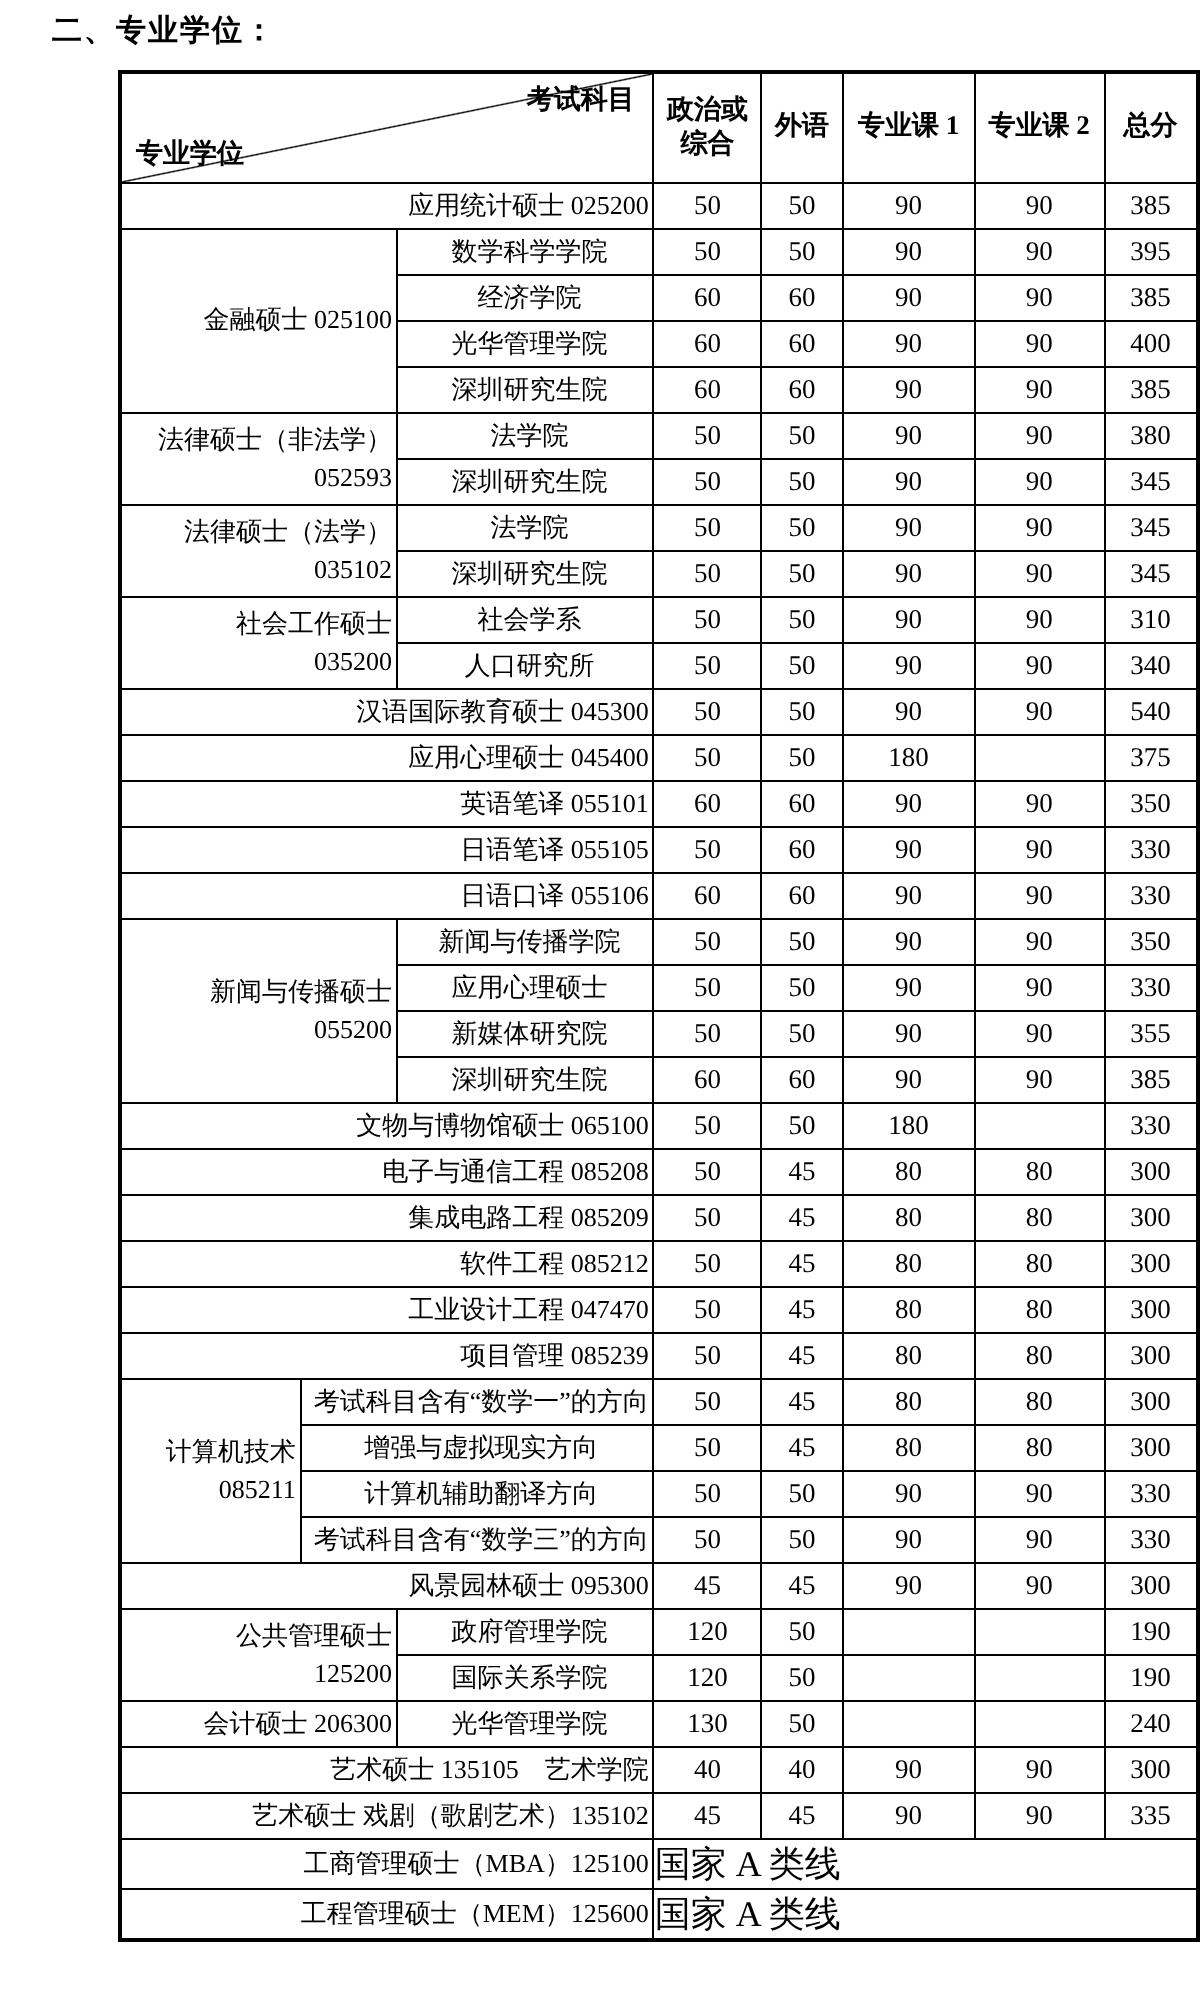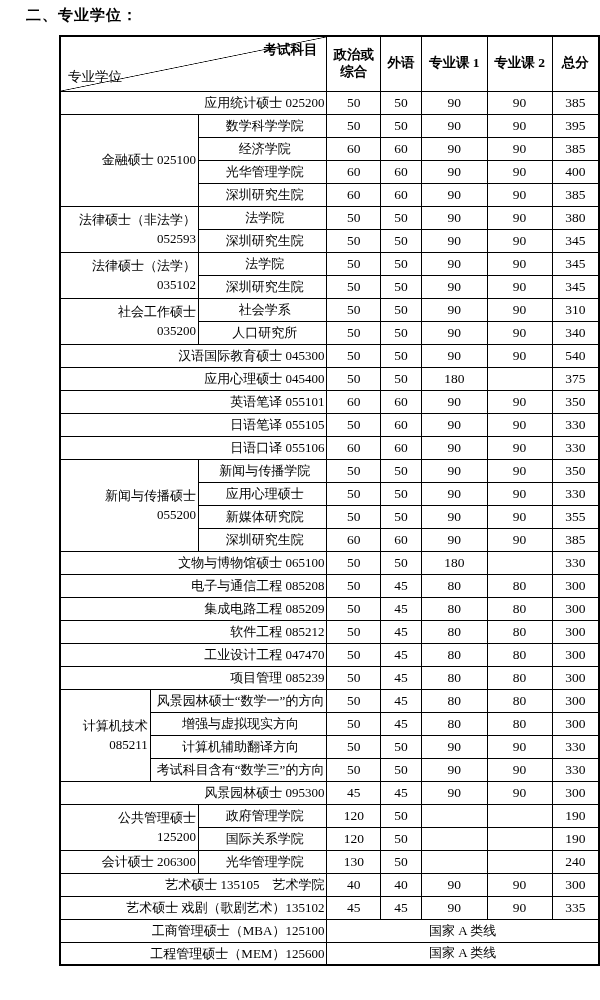"专业学位" .diag-bottom { font-weight: normal -> bold }
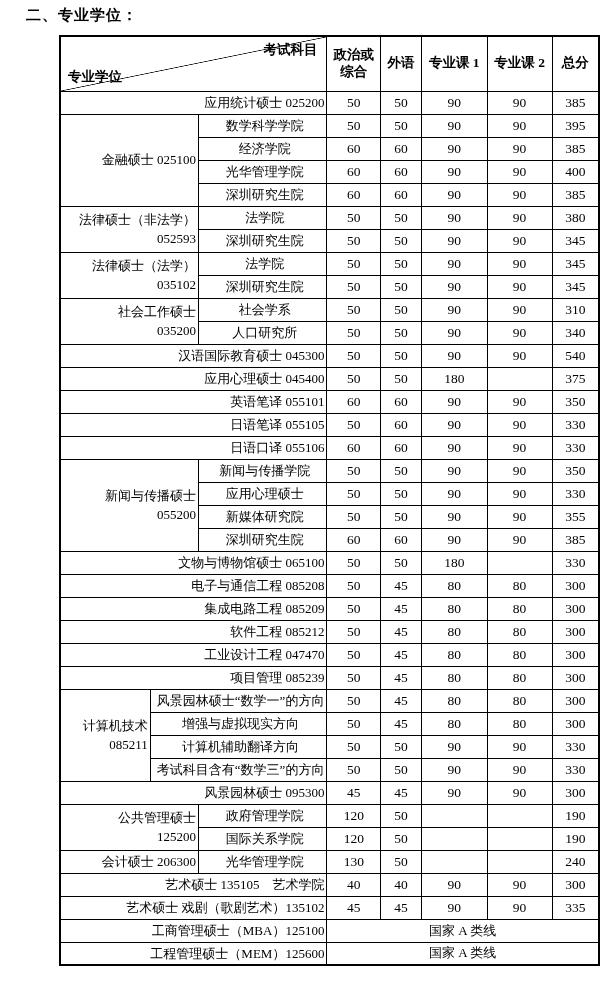"风景园林硕士“数学一”的方向" td.sub-cell { text: 风景园林硕士 -> 考试科目含有 }
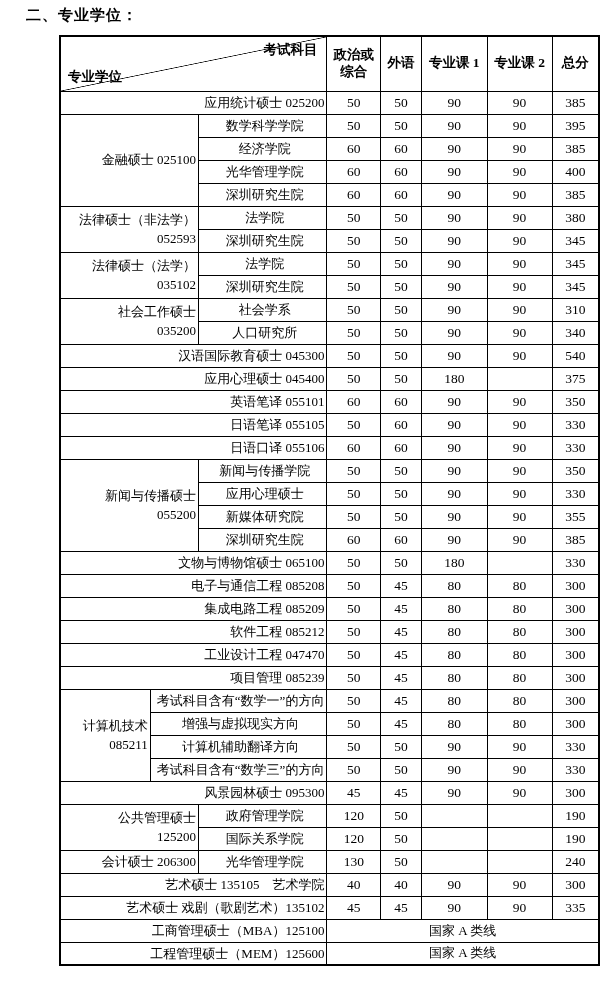"国家 A 类线" td.merged-cell { font-size: 13px -> 18px; text-align: center -> none }
